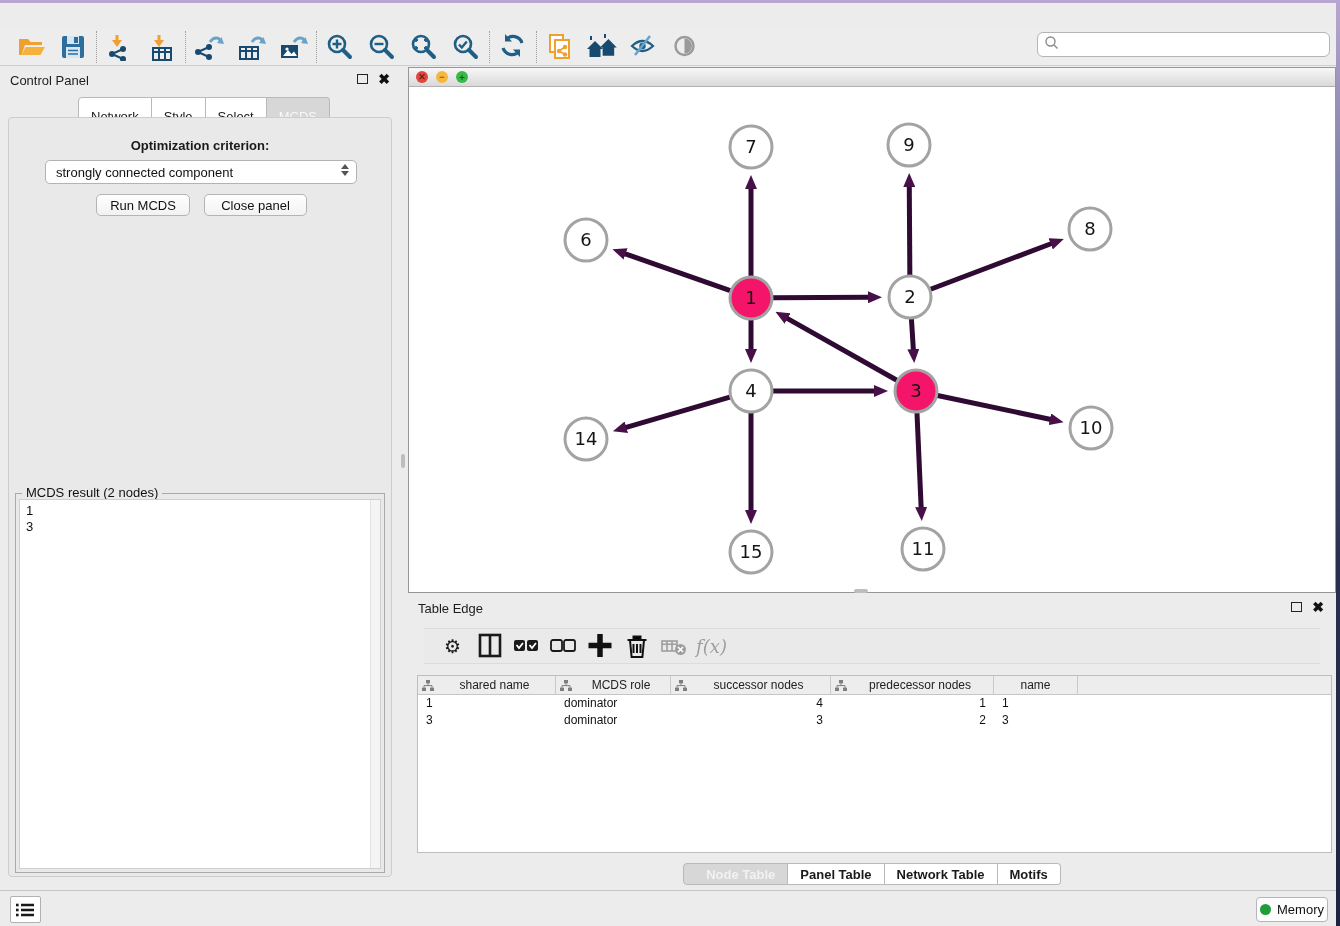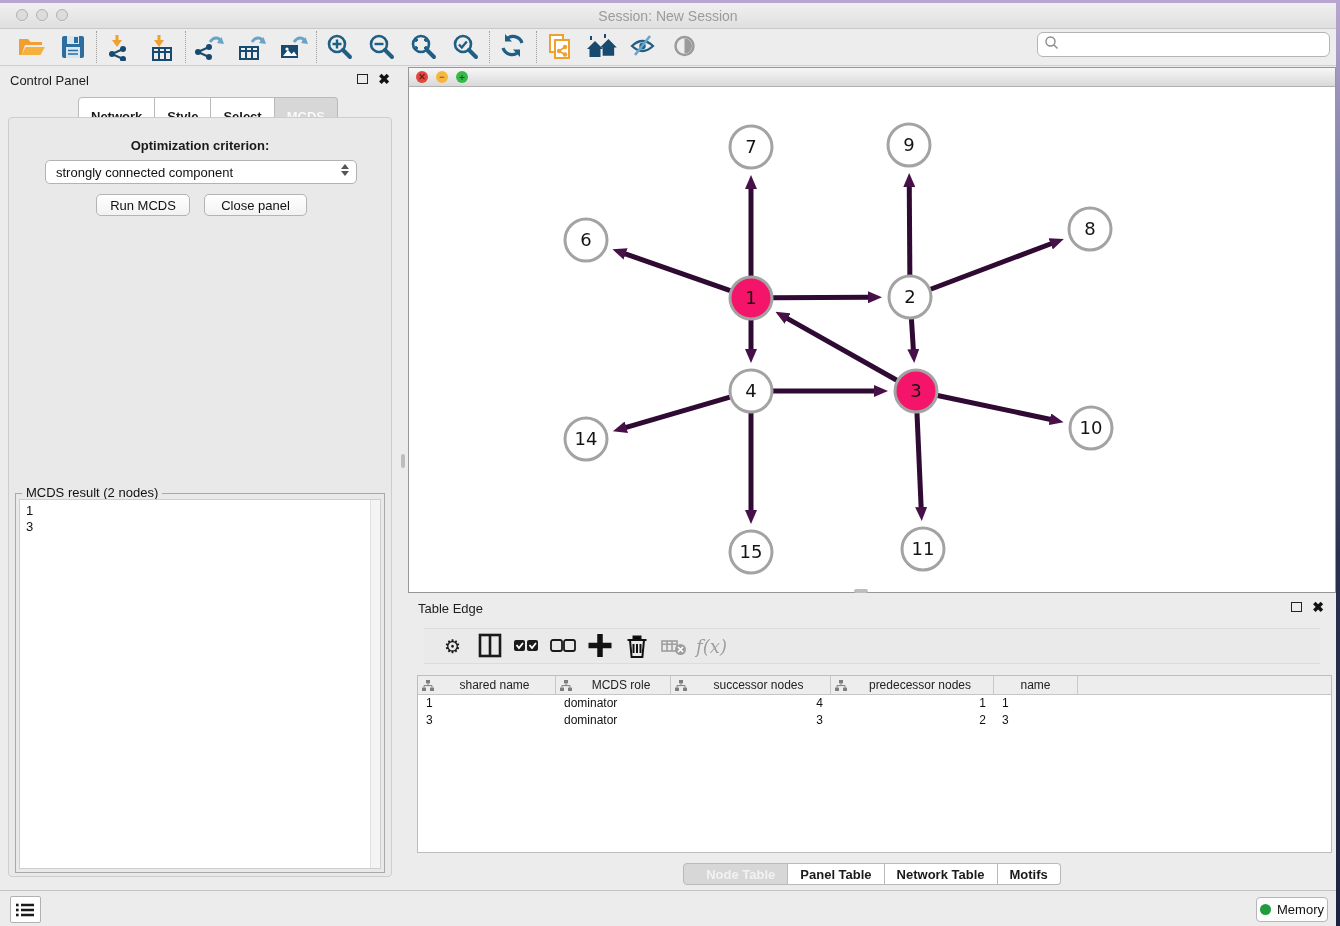"Session: New Session" div.abs { html: <div> <span> <span></span> <span></span> <span></span> </span> <div>Session: New Session</div> </div> -> none }
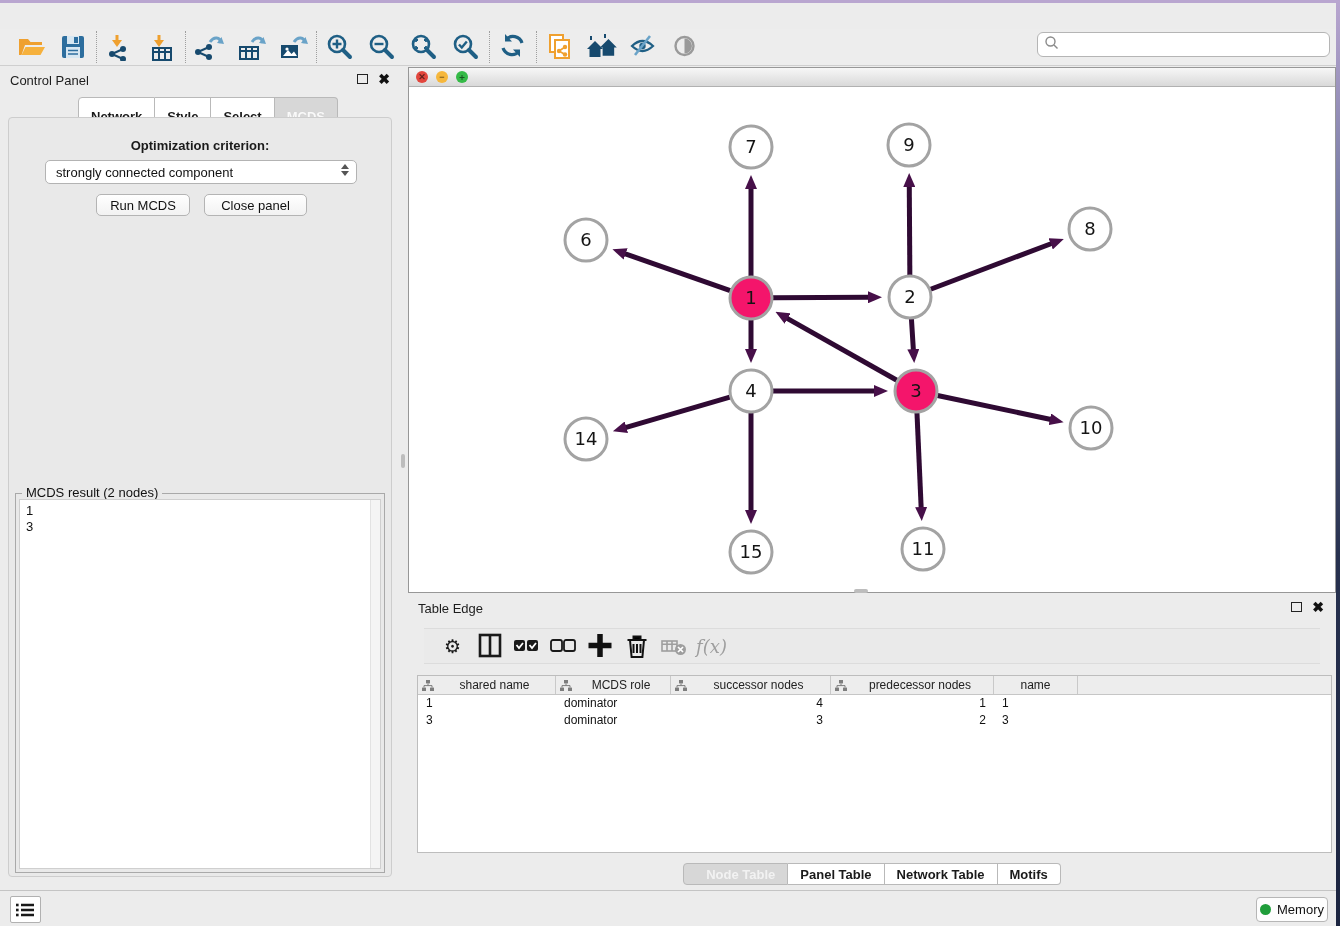"Network" .cp-tab { font-weight: bold -> normal }
